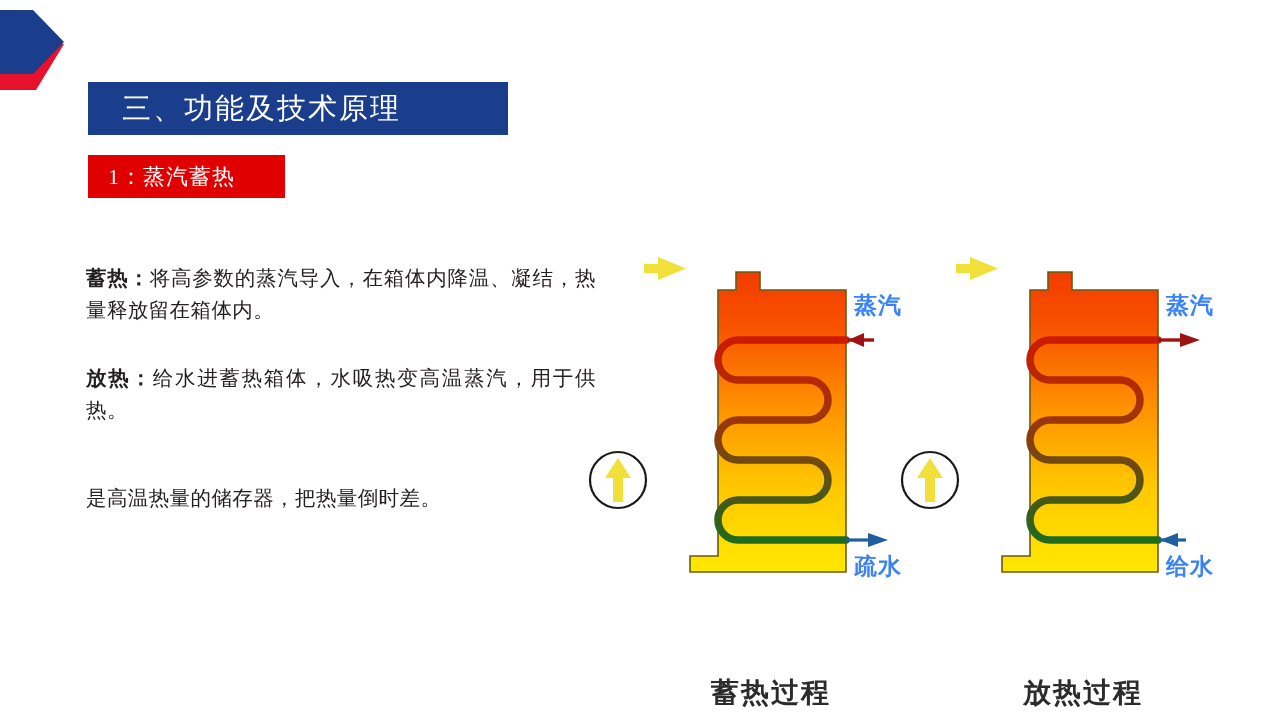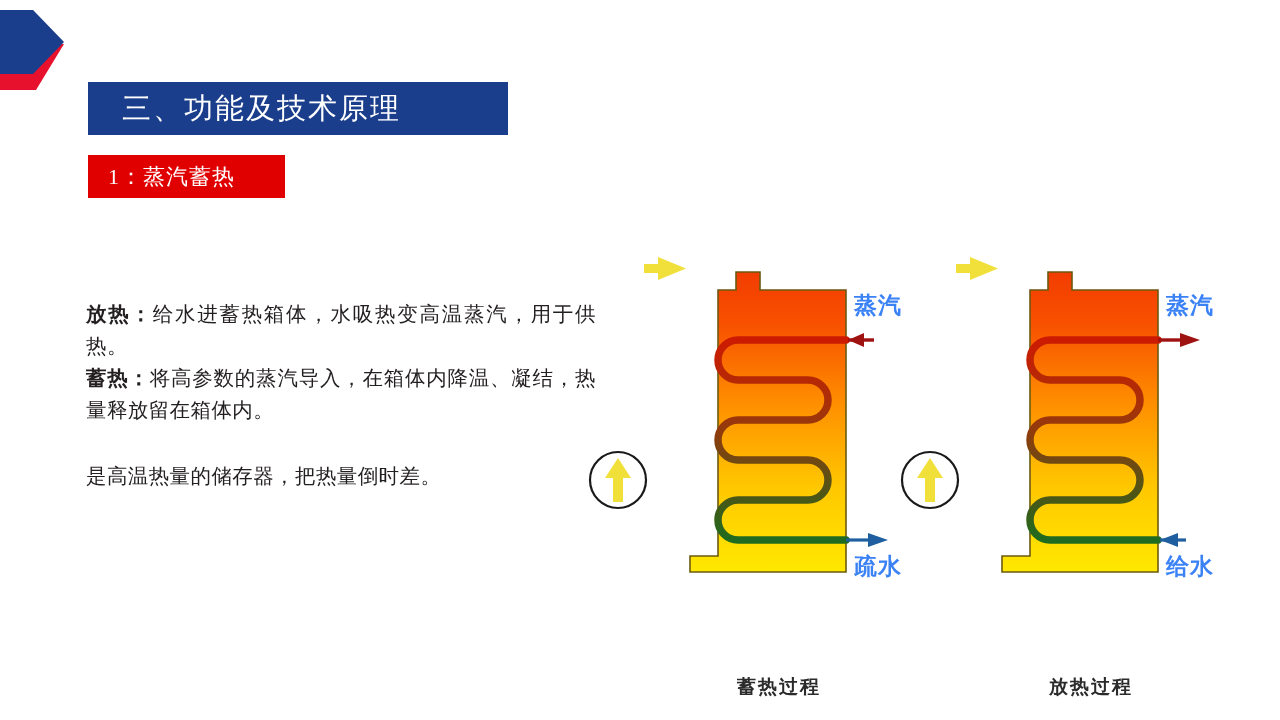"放热：给水进蓄热箱体，水吸热变高温蒸汽，用于供热。" p.para { order: before "蓄热：将高参数的蒸汽导入，在箱体内降温、凝结，热量释放留在箱体内。" -> after "蓄热：将高参数的蒸汽导入，在箱体内降温、凝结，热量释放留在箱体内。" }
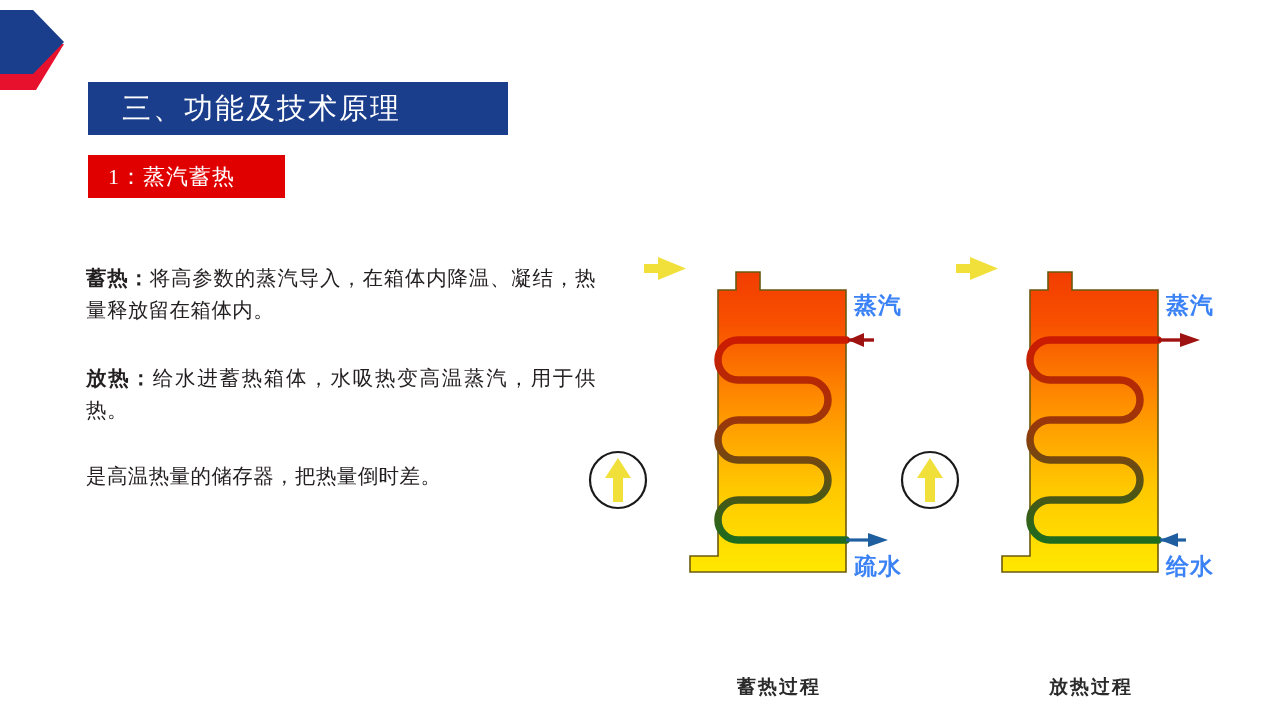"是高温热量的储存器，把热量倒时差。" .para-gap-2 { margin-top: 34px -> 56px }
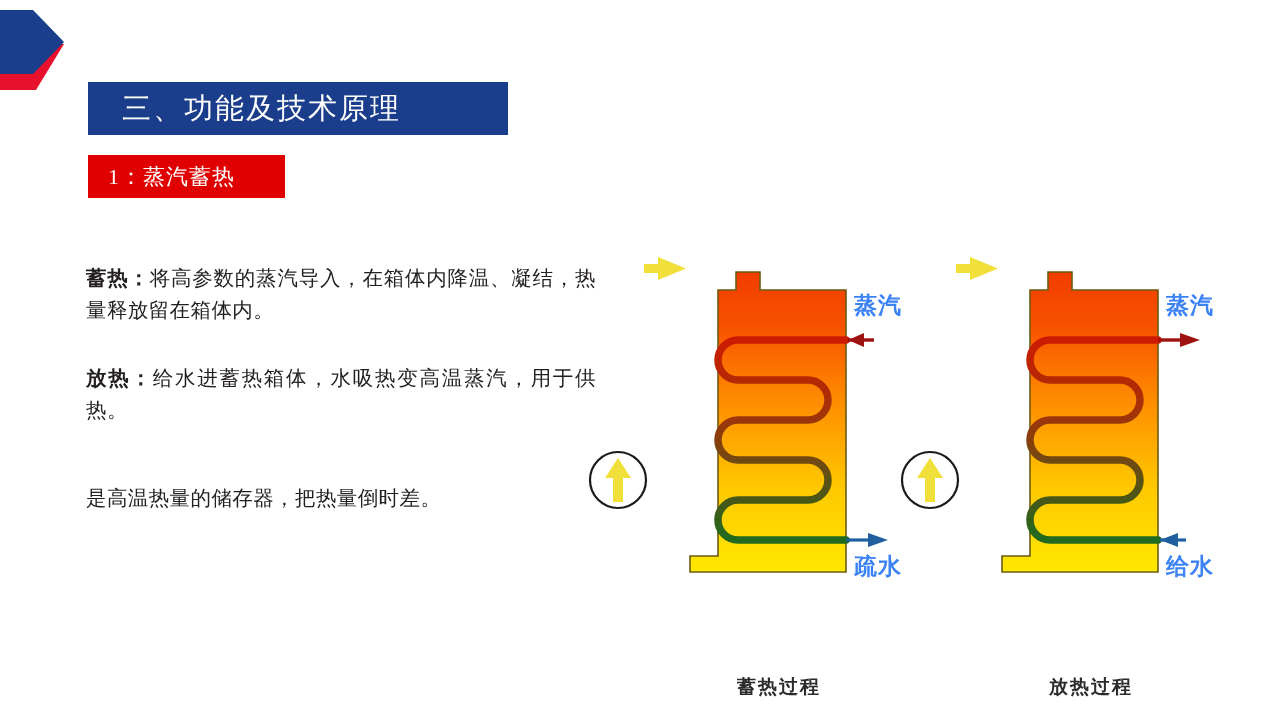"蓄热过程" .process-caption { font-size: 19px -> 28px; left: 68px -> 60px }
